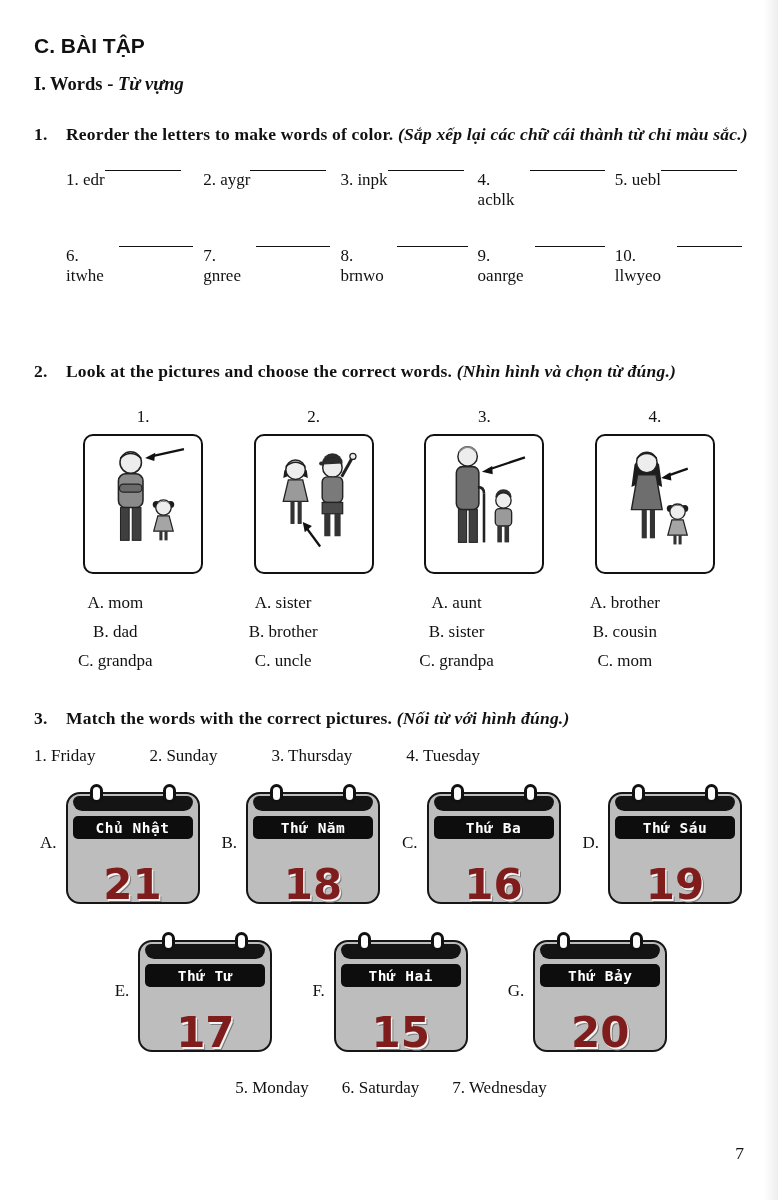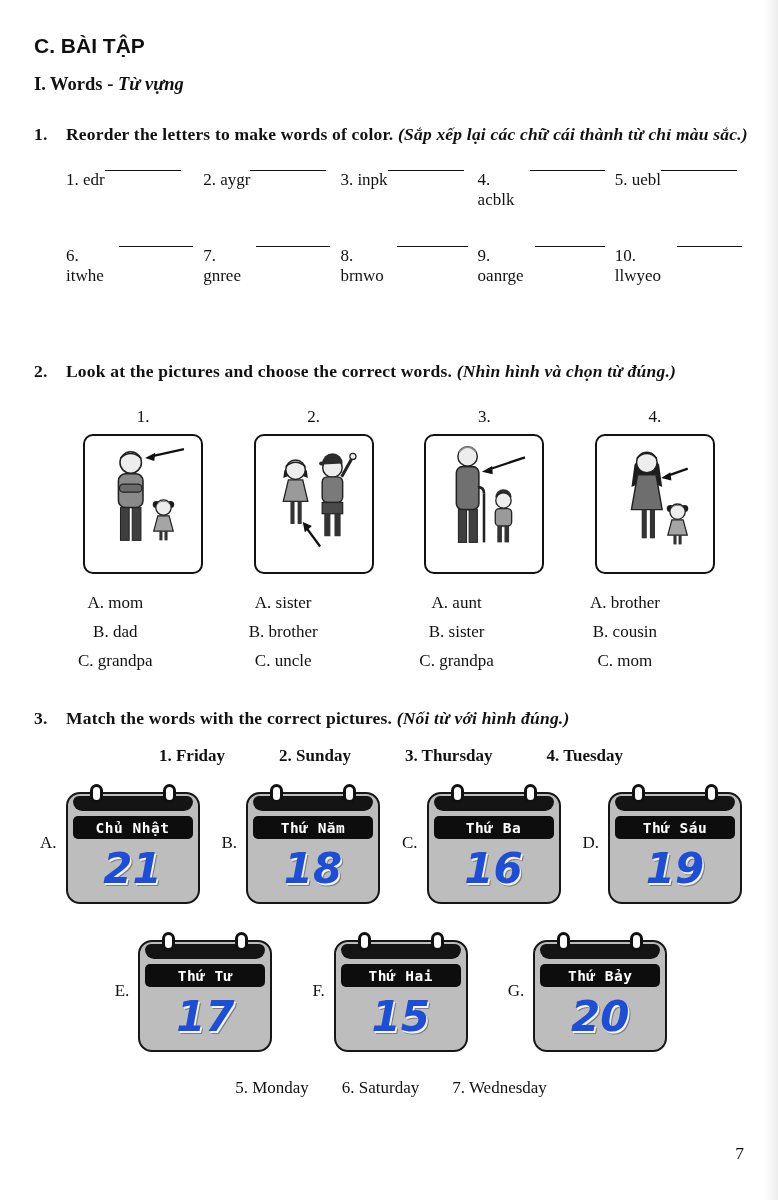"1. Friday" .words-row { font-weight: bold -> none; justify-content: center -> flex-start }
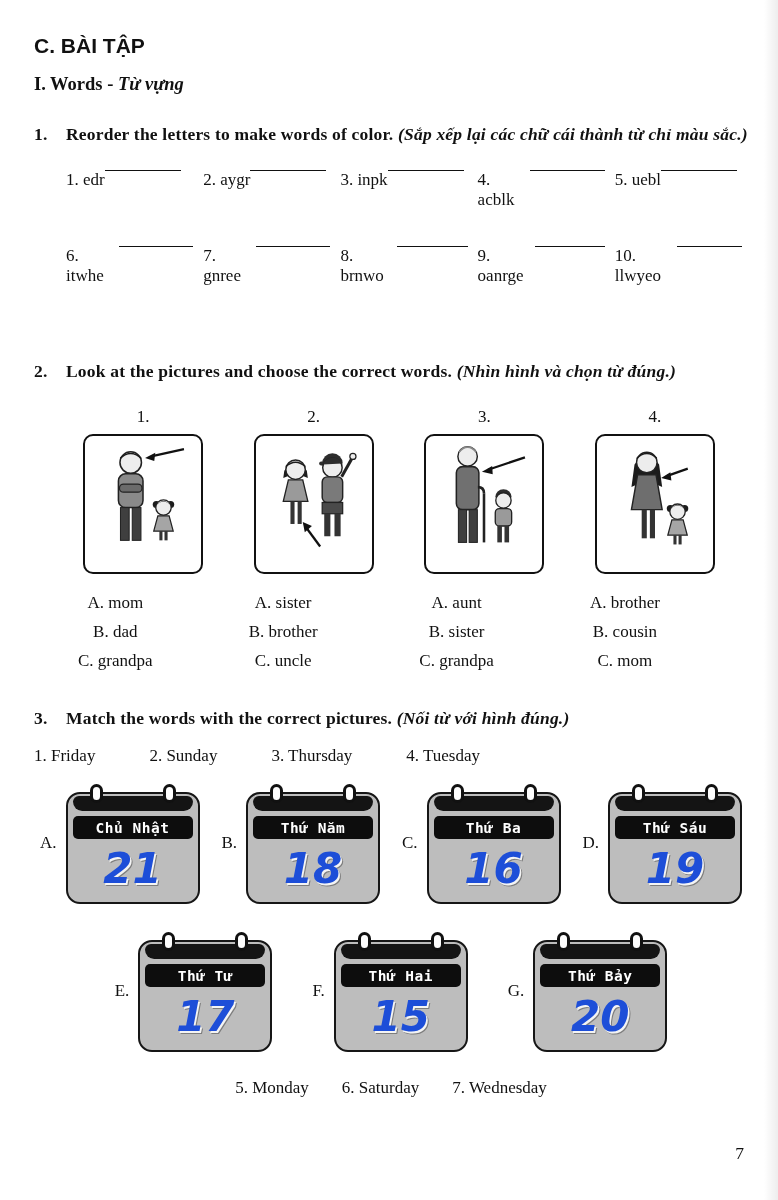"21" .cal-num { color: #1d4ed8 -> #7f1d1d; font-style: italic -> none; margin-top: 1px -> 17px }
